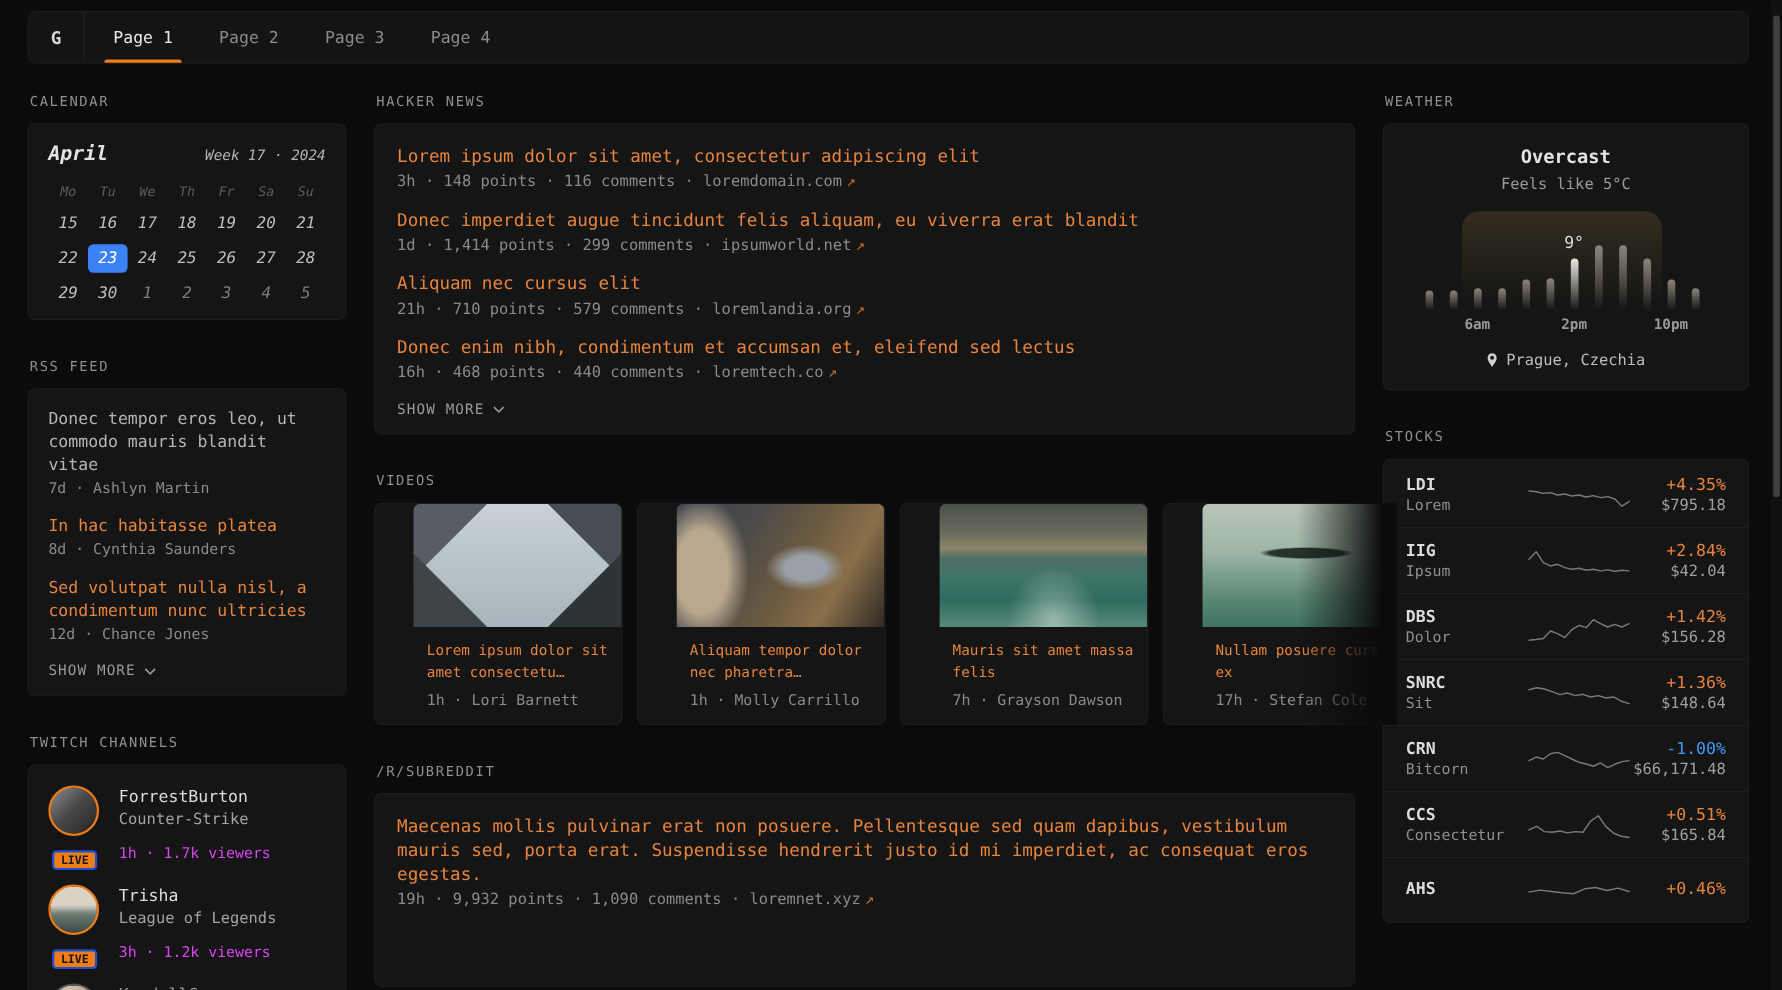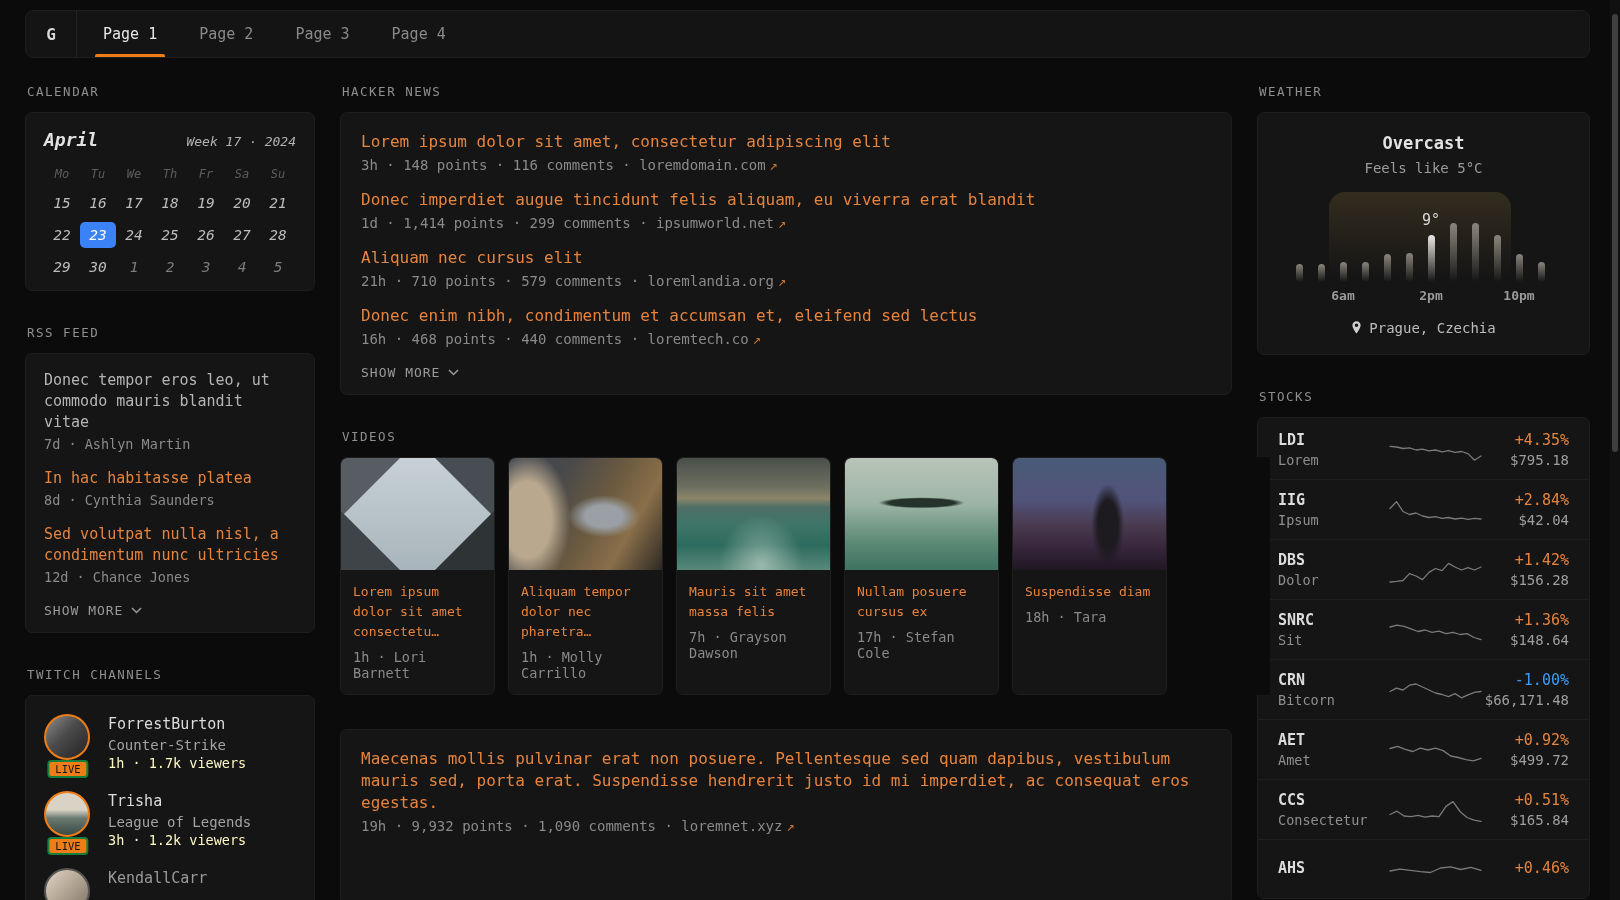"Lorem ipsum dolor sit amet" .vcard { padding-left: none -> 35px; width: 155px -> 226px }
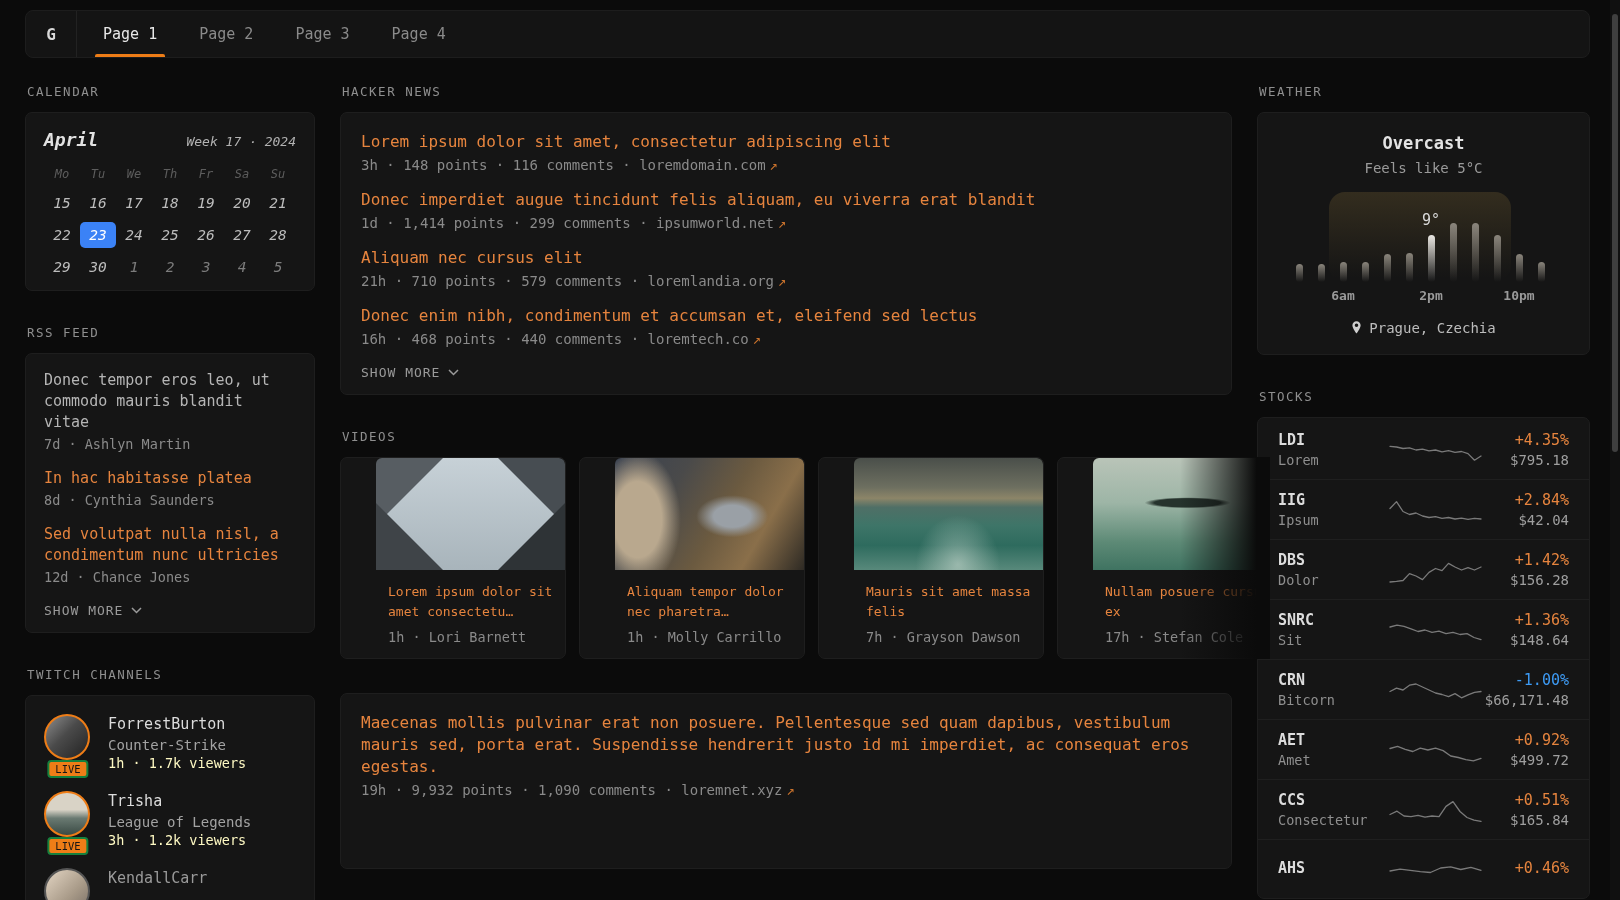"/R/SUBREDDIT" h2.sec-label { html: none -> <h2>/R/SUBREDDIT</h2> }
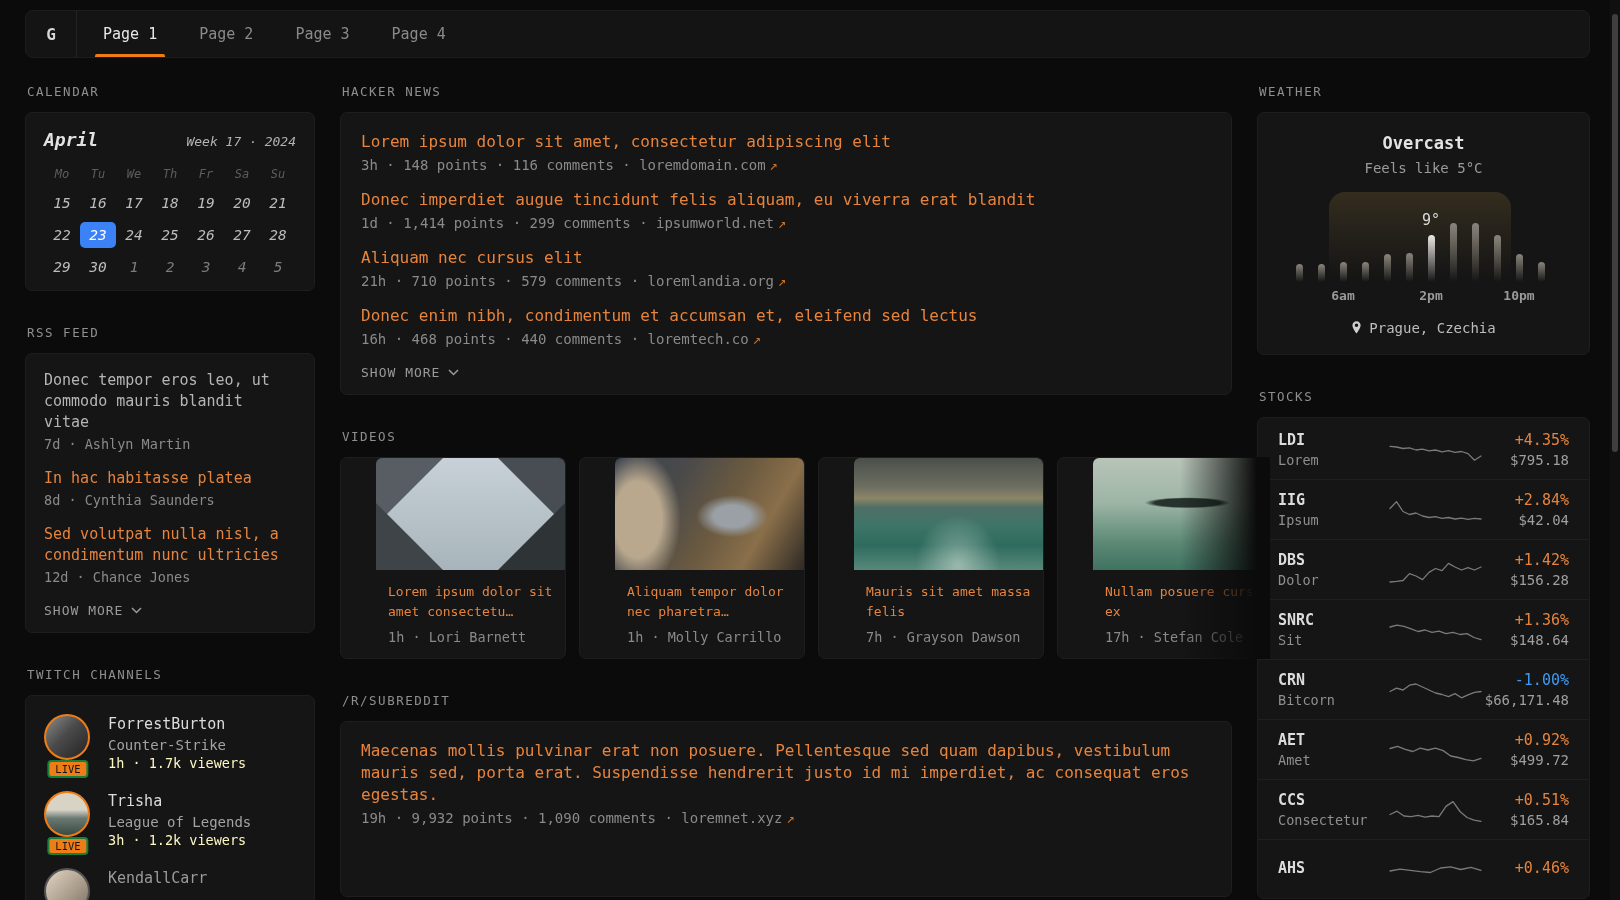"AET" div.stk-row { html: <div> <div> <div>AET</div> <div>Amet</div> </div> <div> <svg> <polyline></polyline> </svg> </div> <div> <div>+0.92%</div> <div>$499.72</div> </div> </div> -> none }
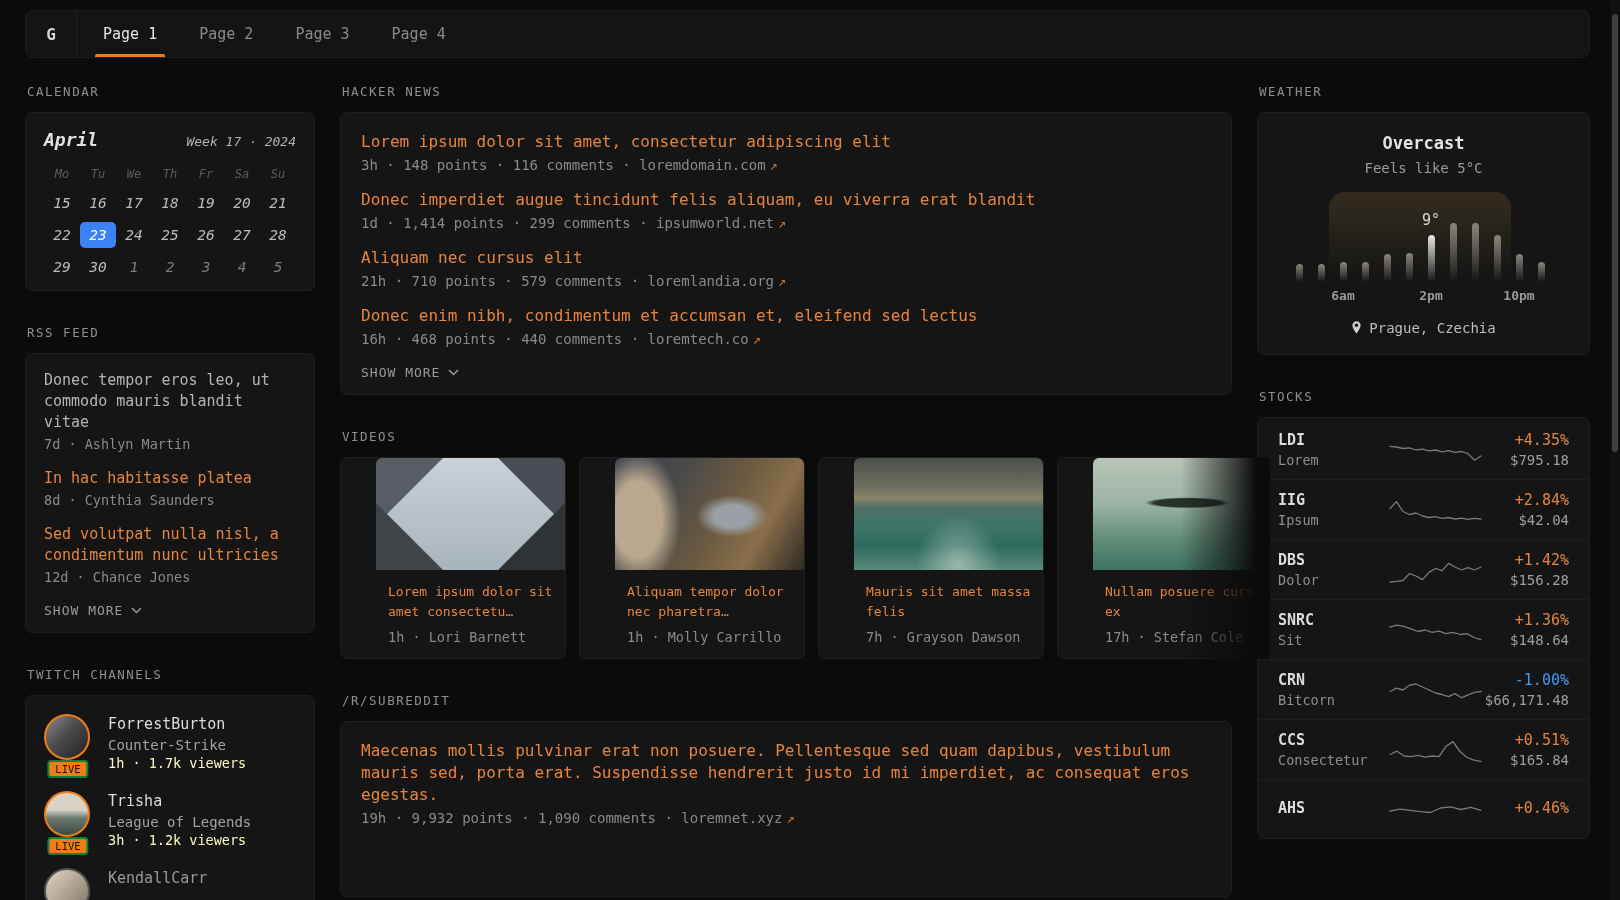"LIVE" .tw-live { border: 2px solid #15803d -> 2px solid #1d4ed8; font-weight: normal -> bold }
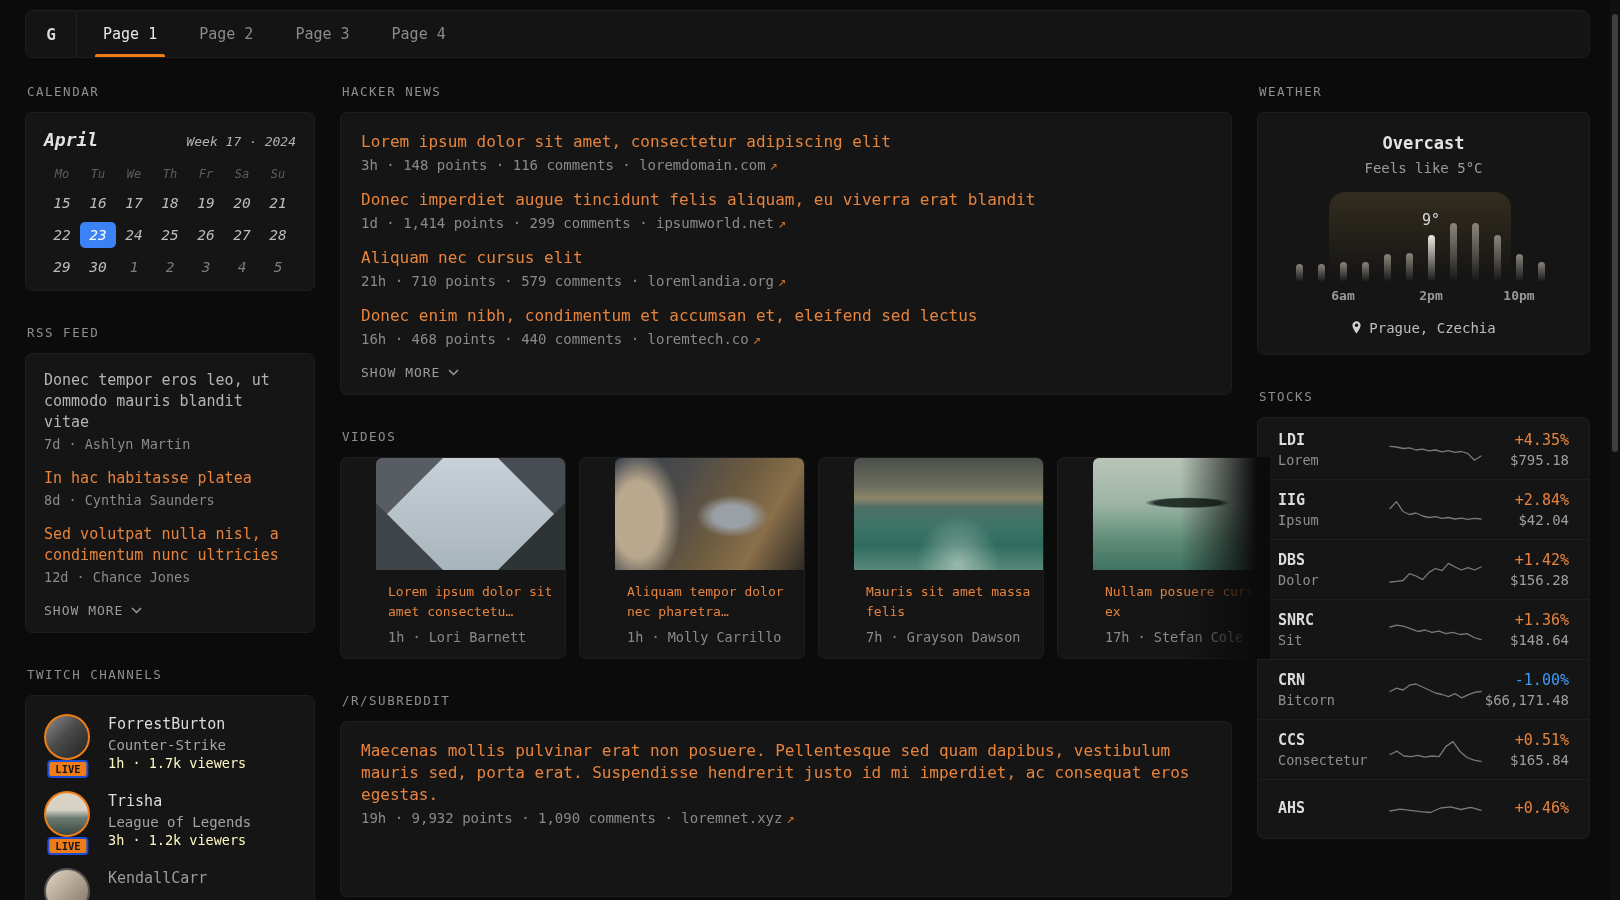"1h · 1.7k viewers" .tw-meta { color: #fef9c3 -> #d946ef; margin-top: 2px -> 15px }
